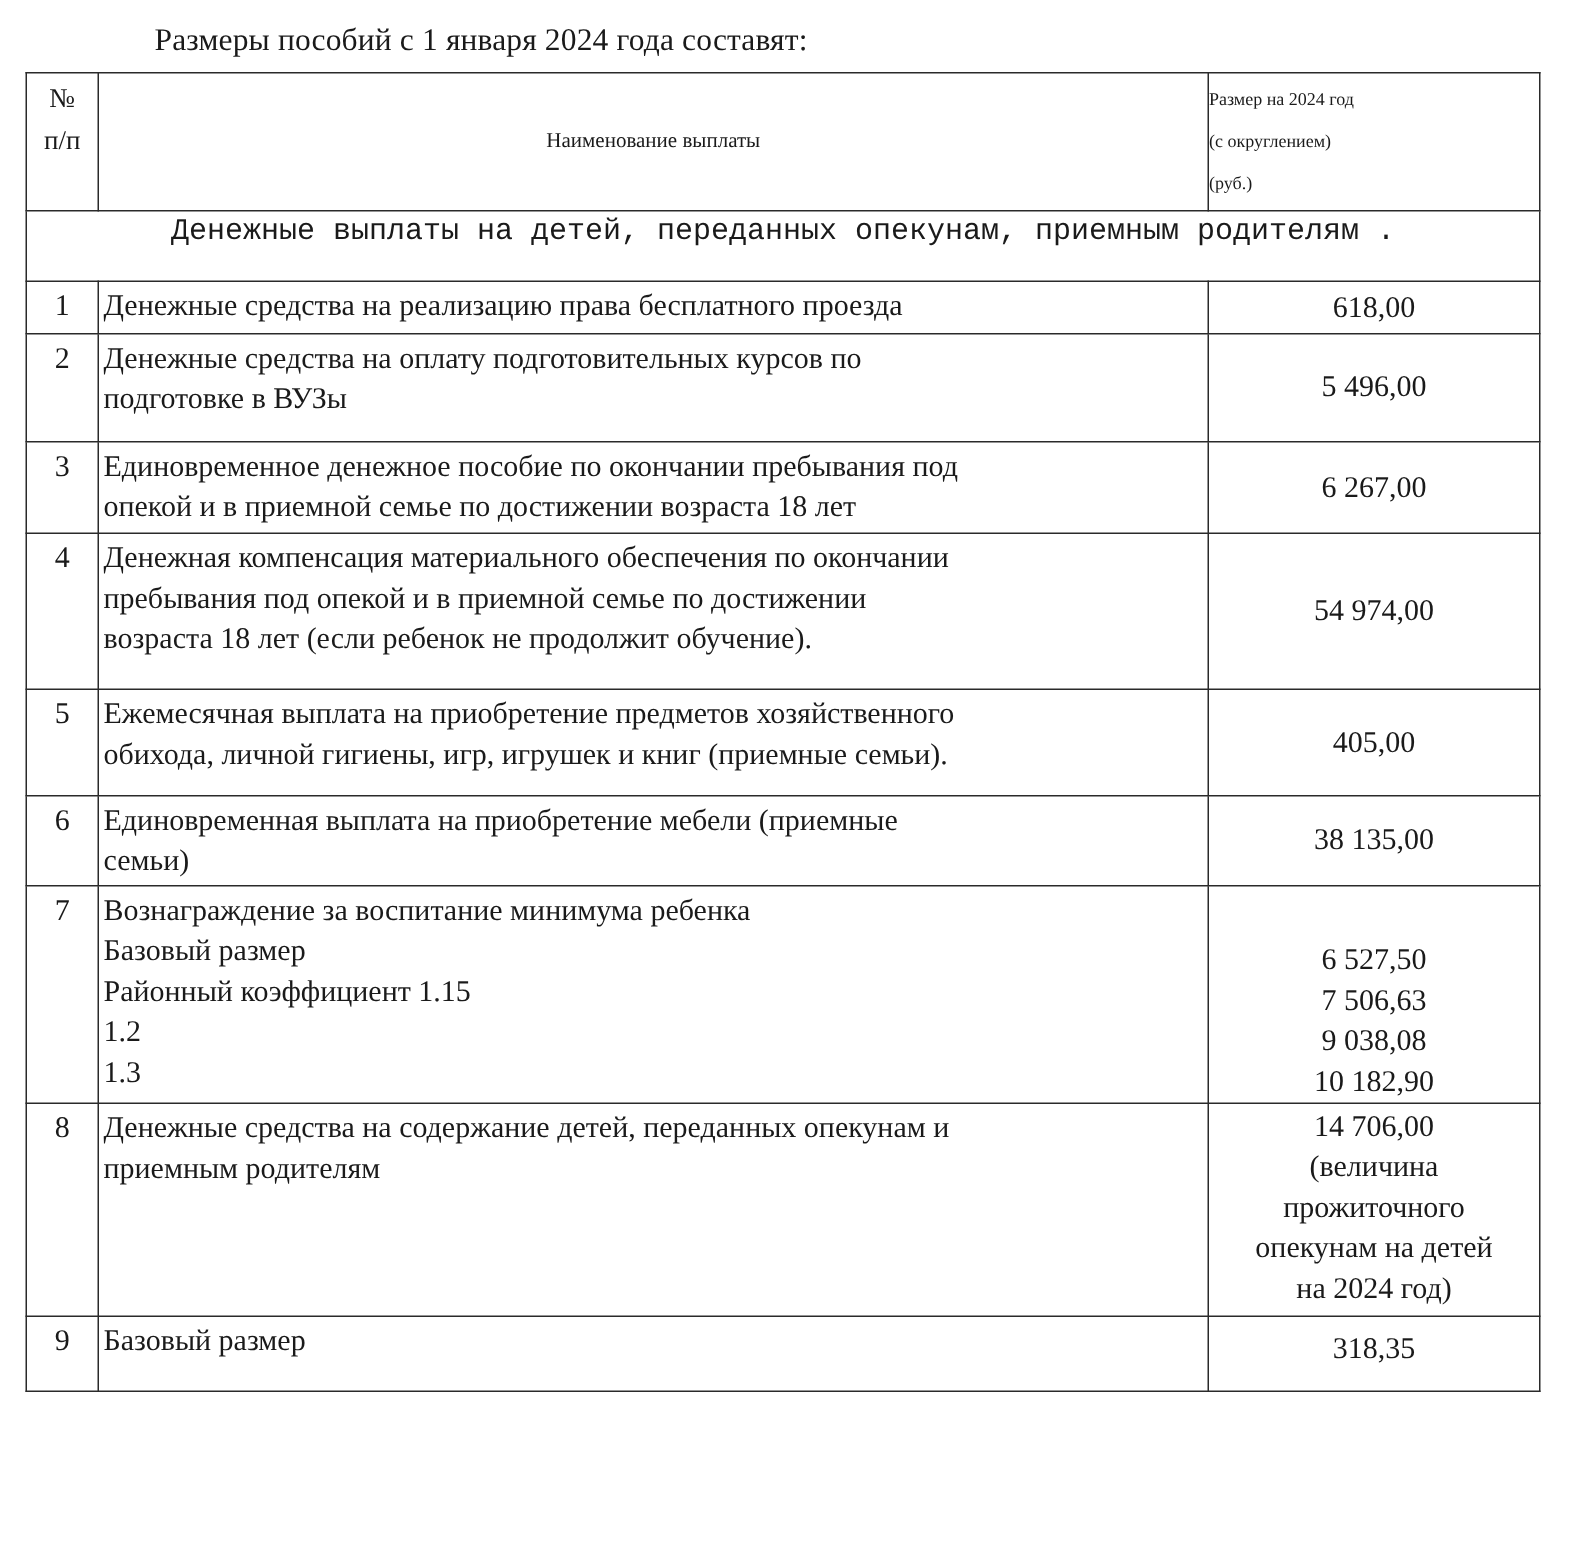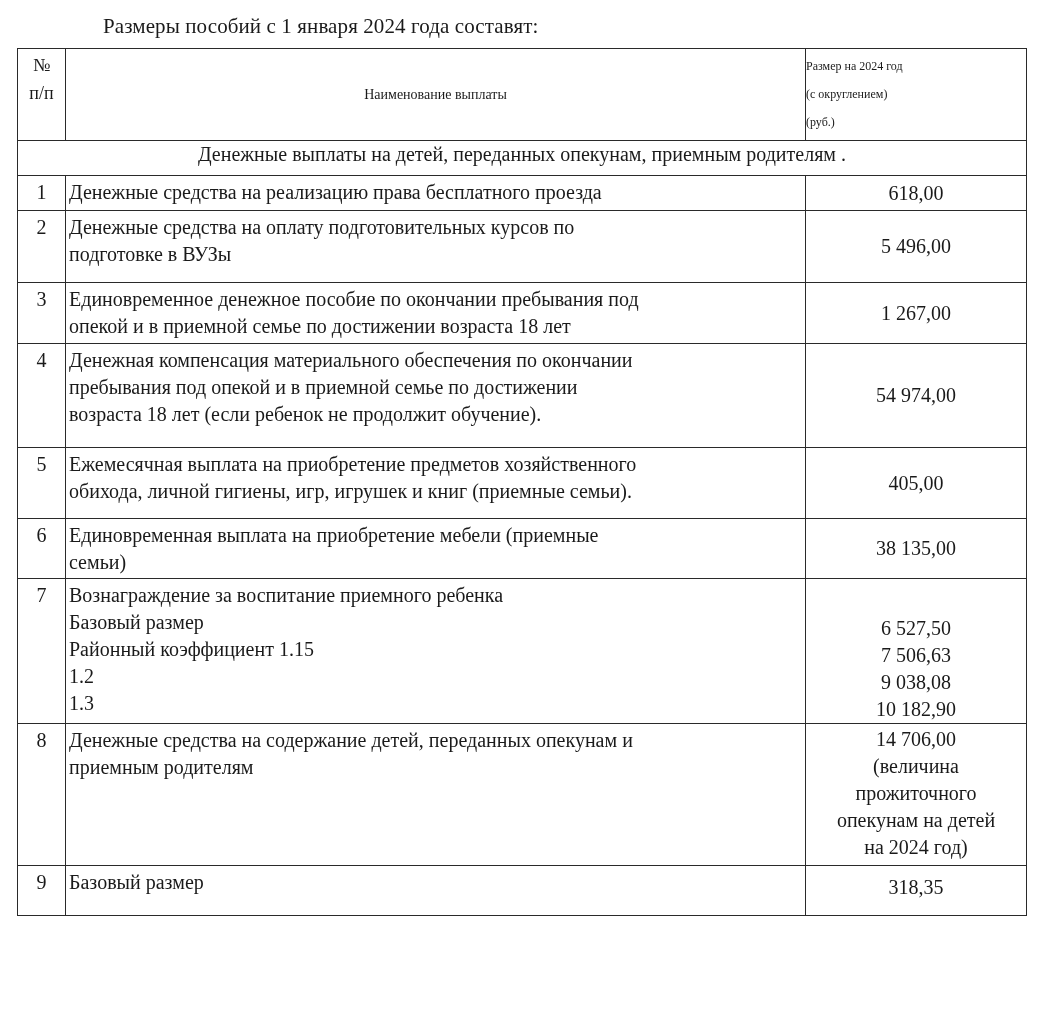"Денежные выплаты на детей, переданных" tr.r-sec1 { font-family: none -> Liberation Mono, monospace; height: 35px -> 47px }
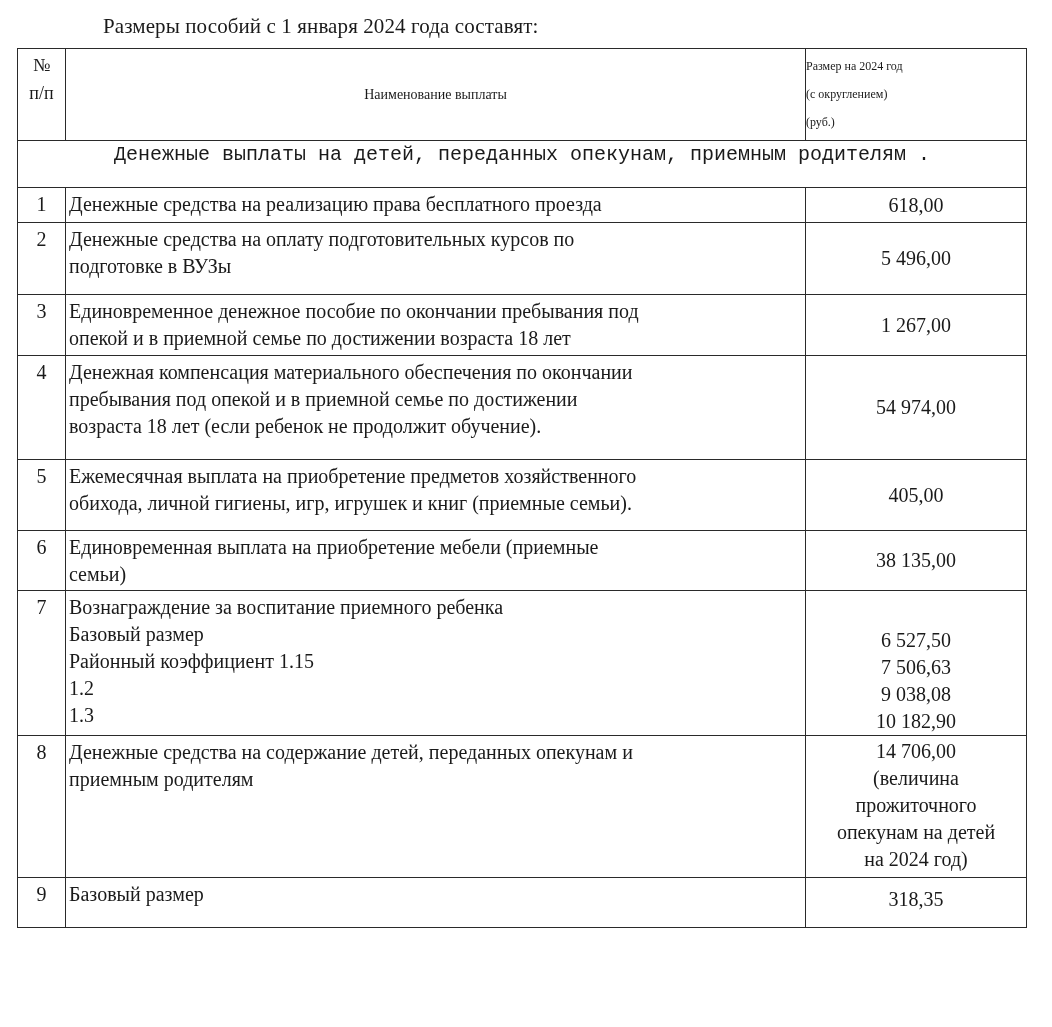"1 267,00" td.val { text: 1 267,00 -> 6 267,00 }
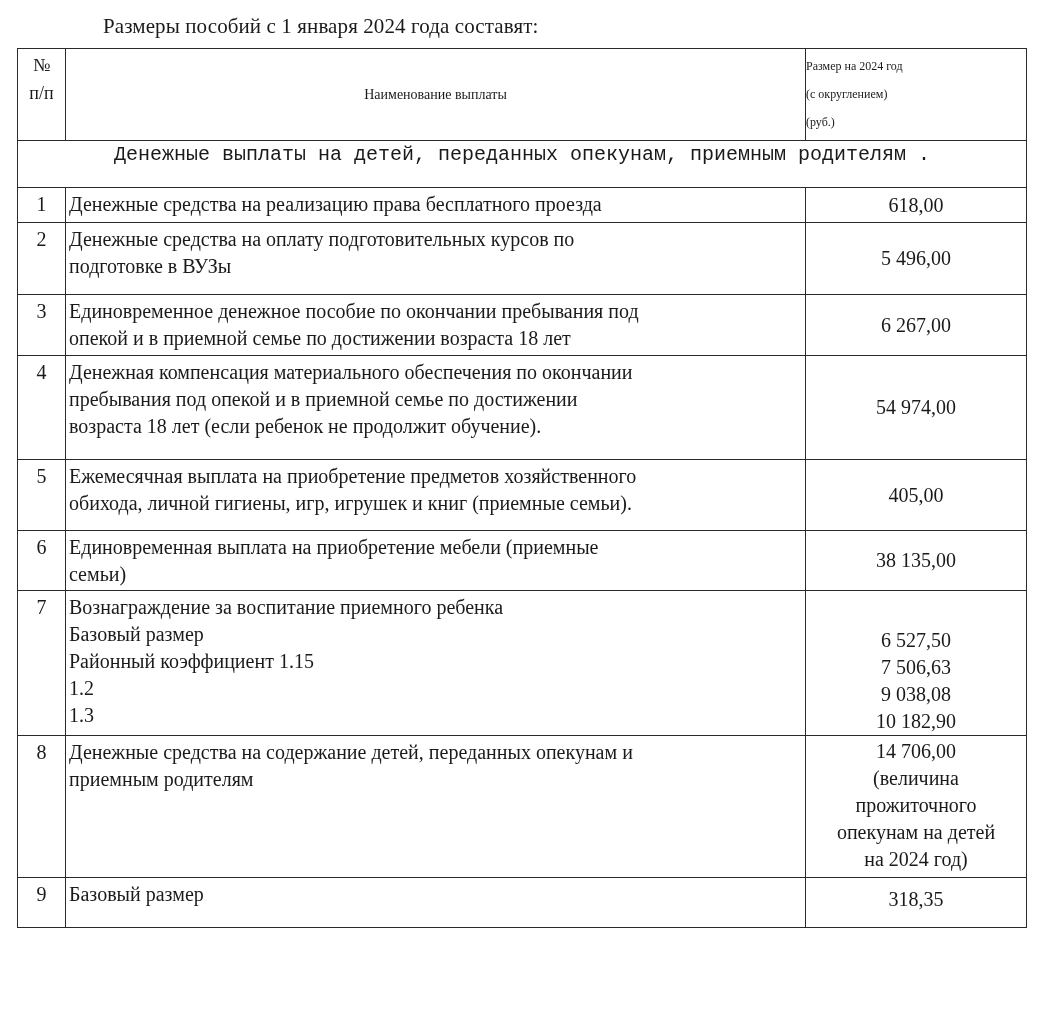"Вознаграждение за воспитание приемного" span.line { text: приемного -> минимума }
